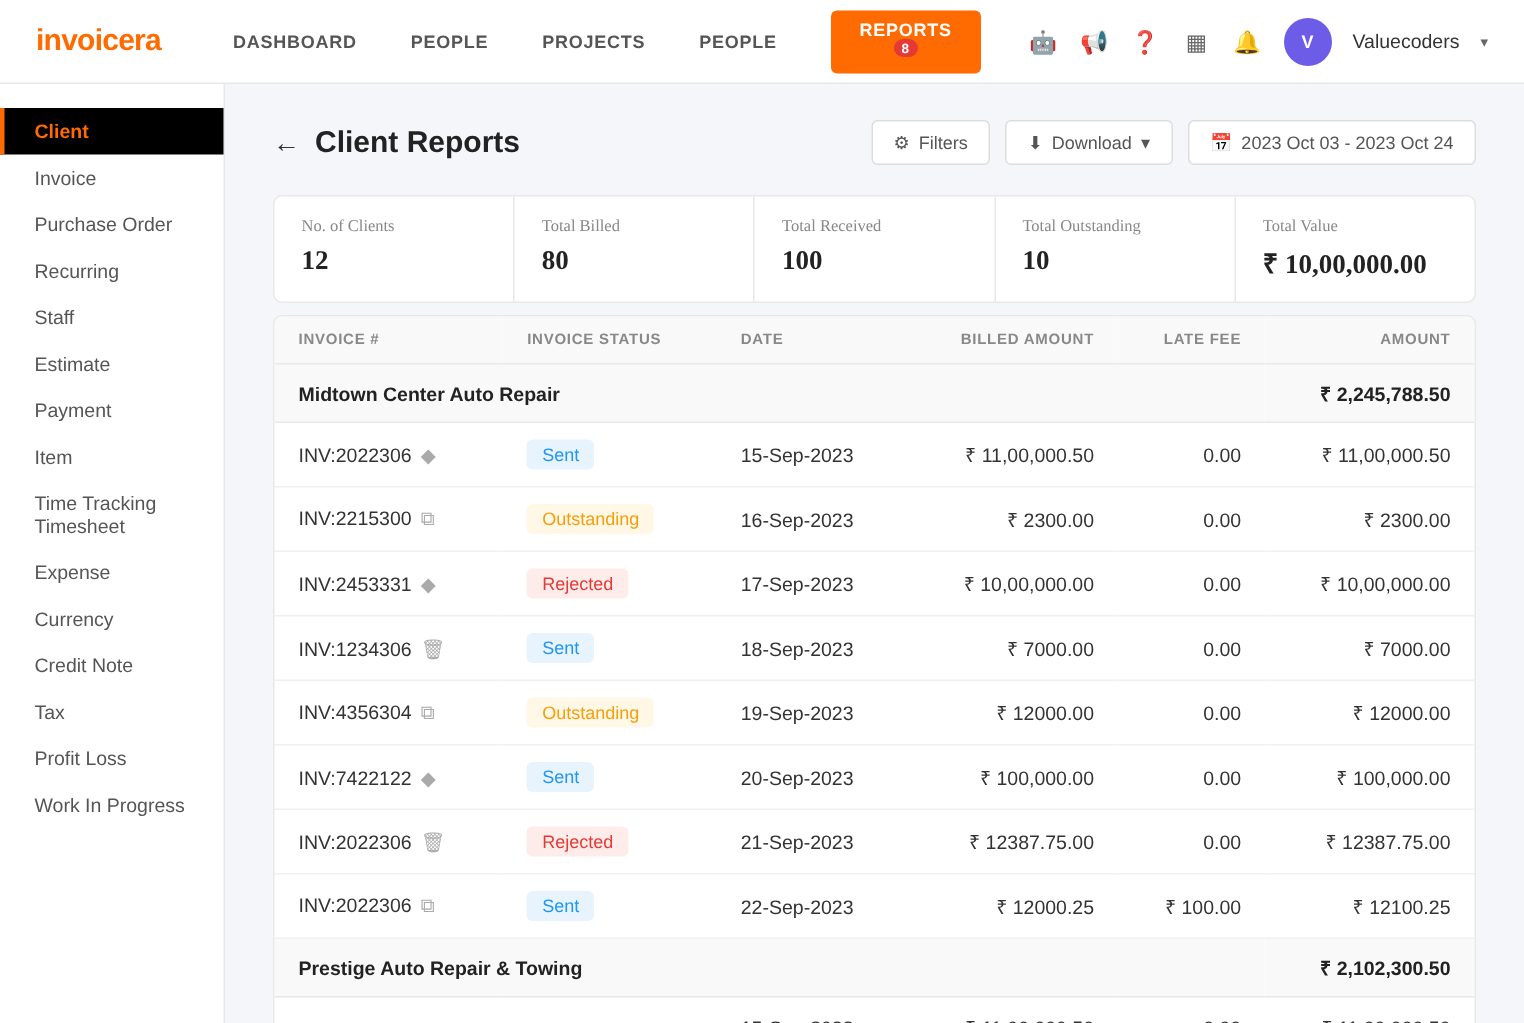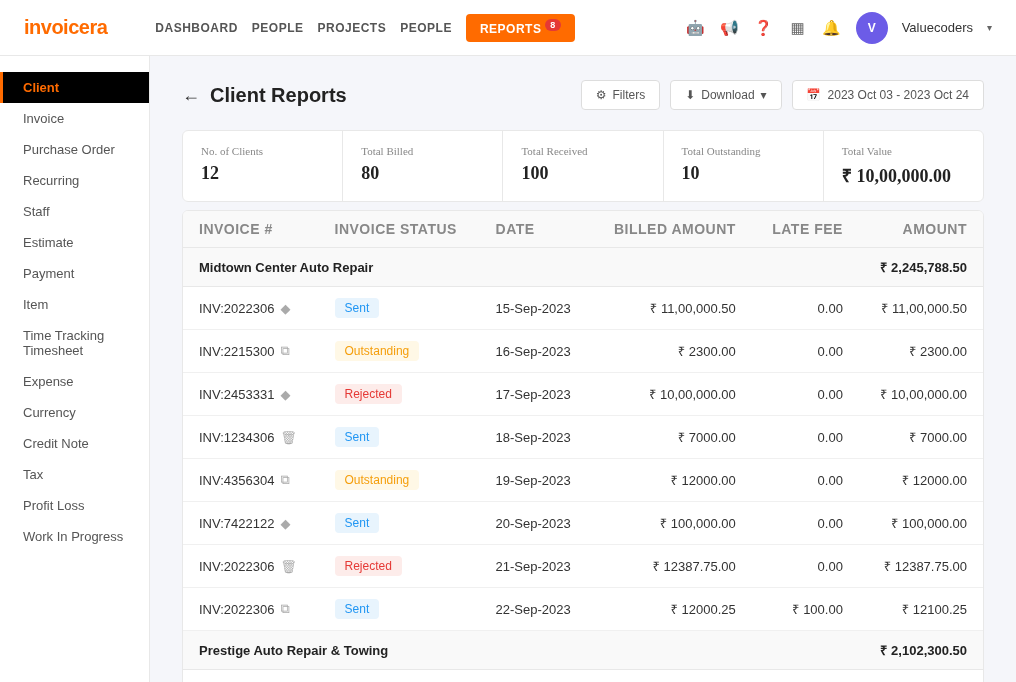"DASHBOARD" .nav-links { gap: 14px -> 36px }
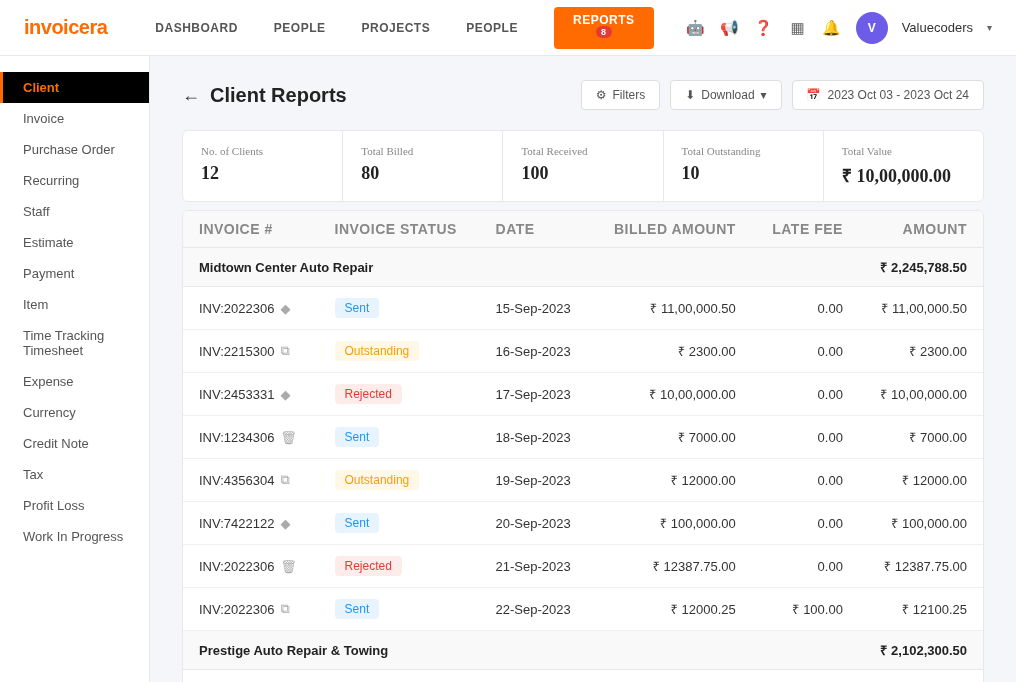"INVOICE #" .data-table th { font-size: 14px -> 10px }
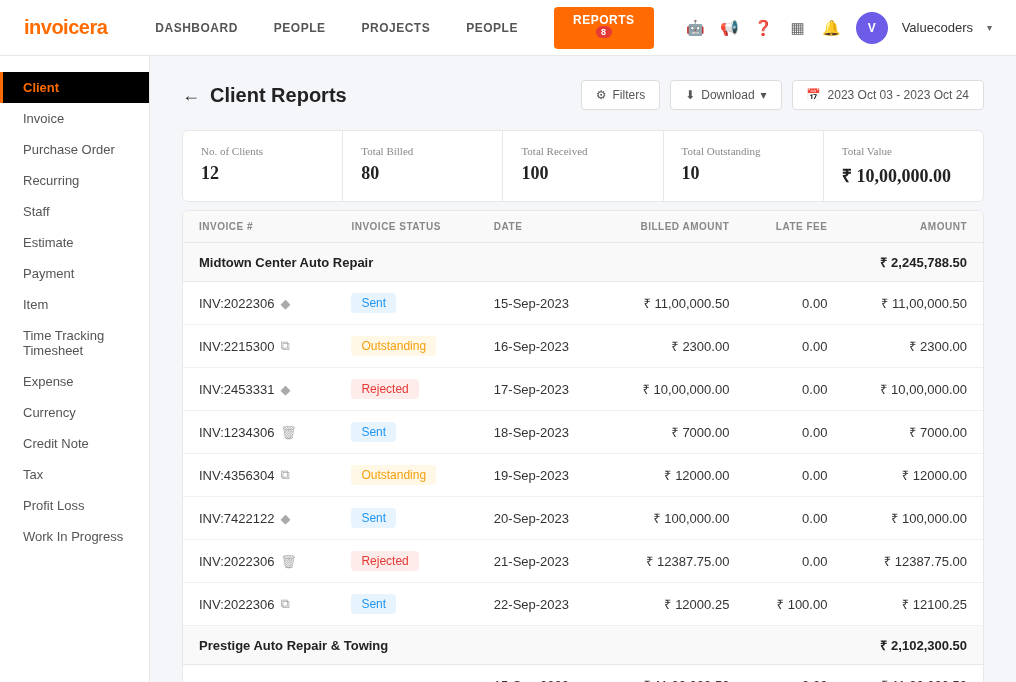"INV:2022306" .inv-cell { align-items: flex-end -> flex-start }
